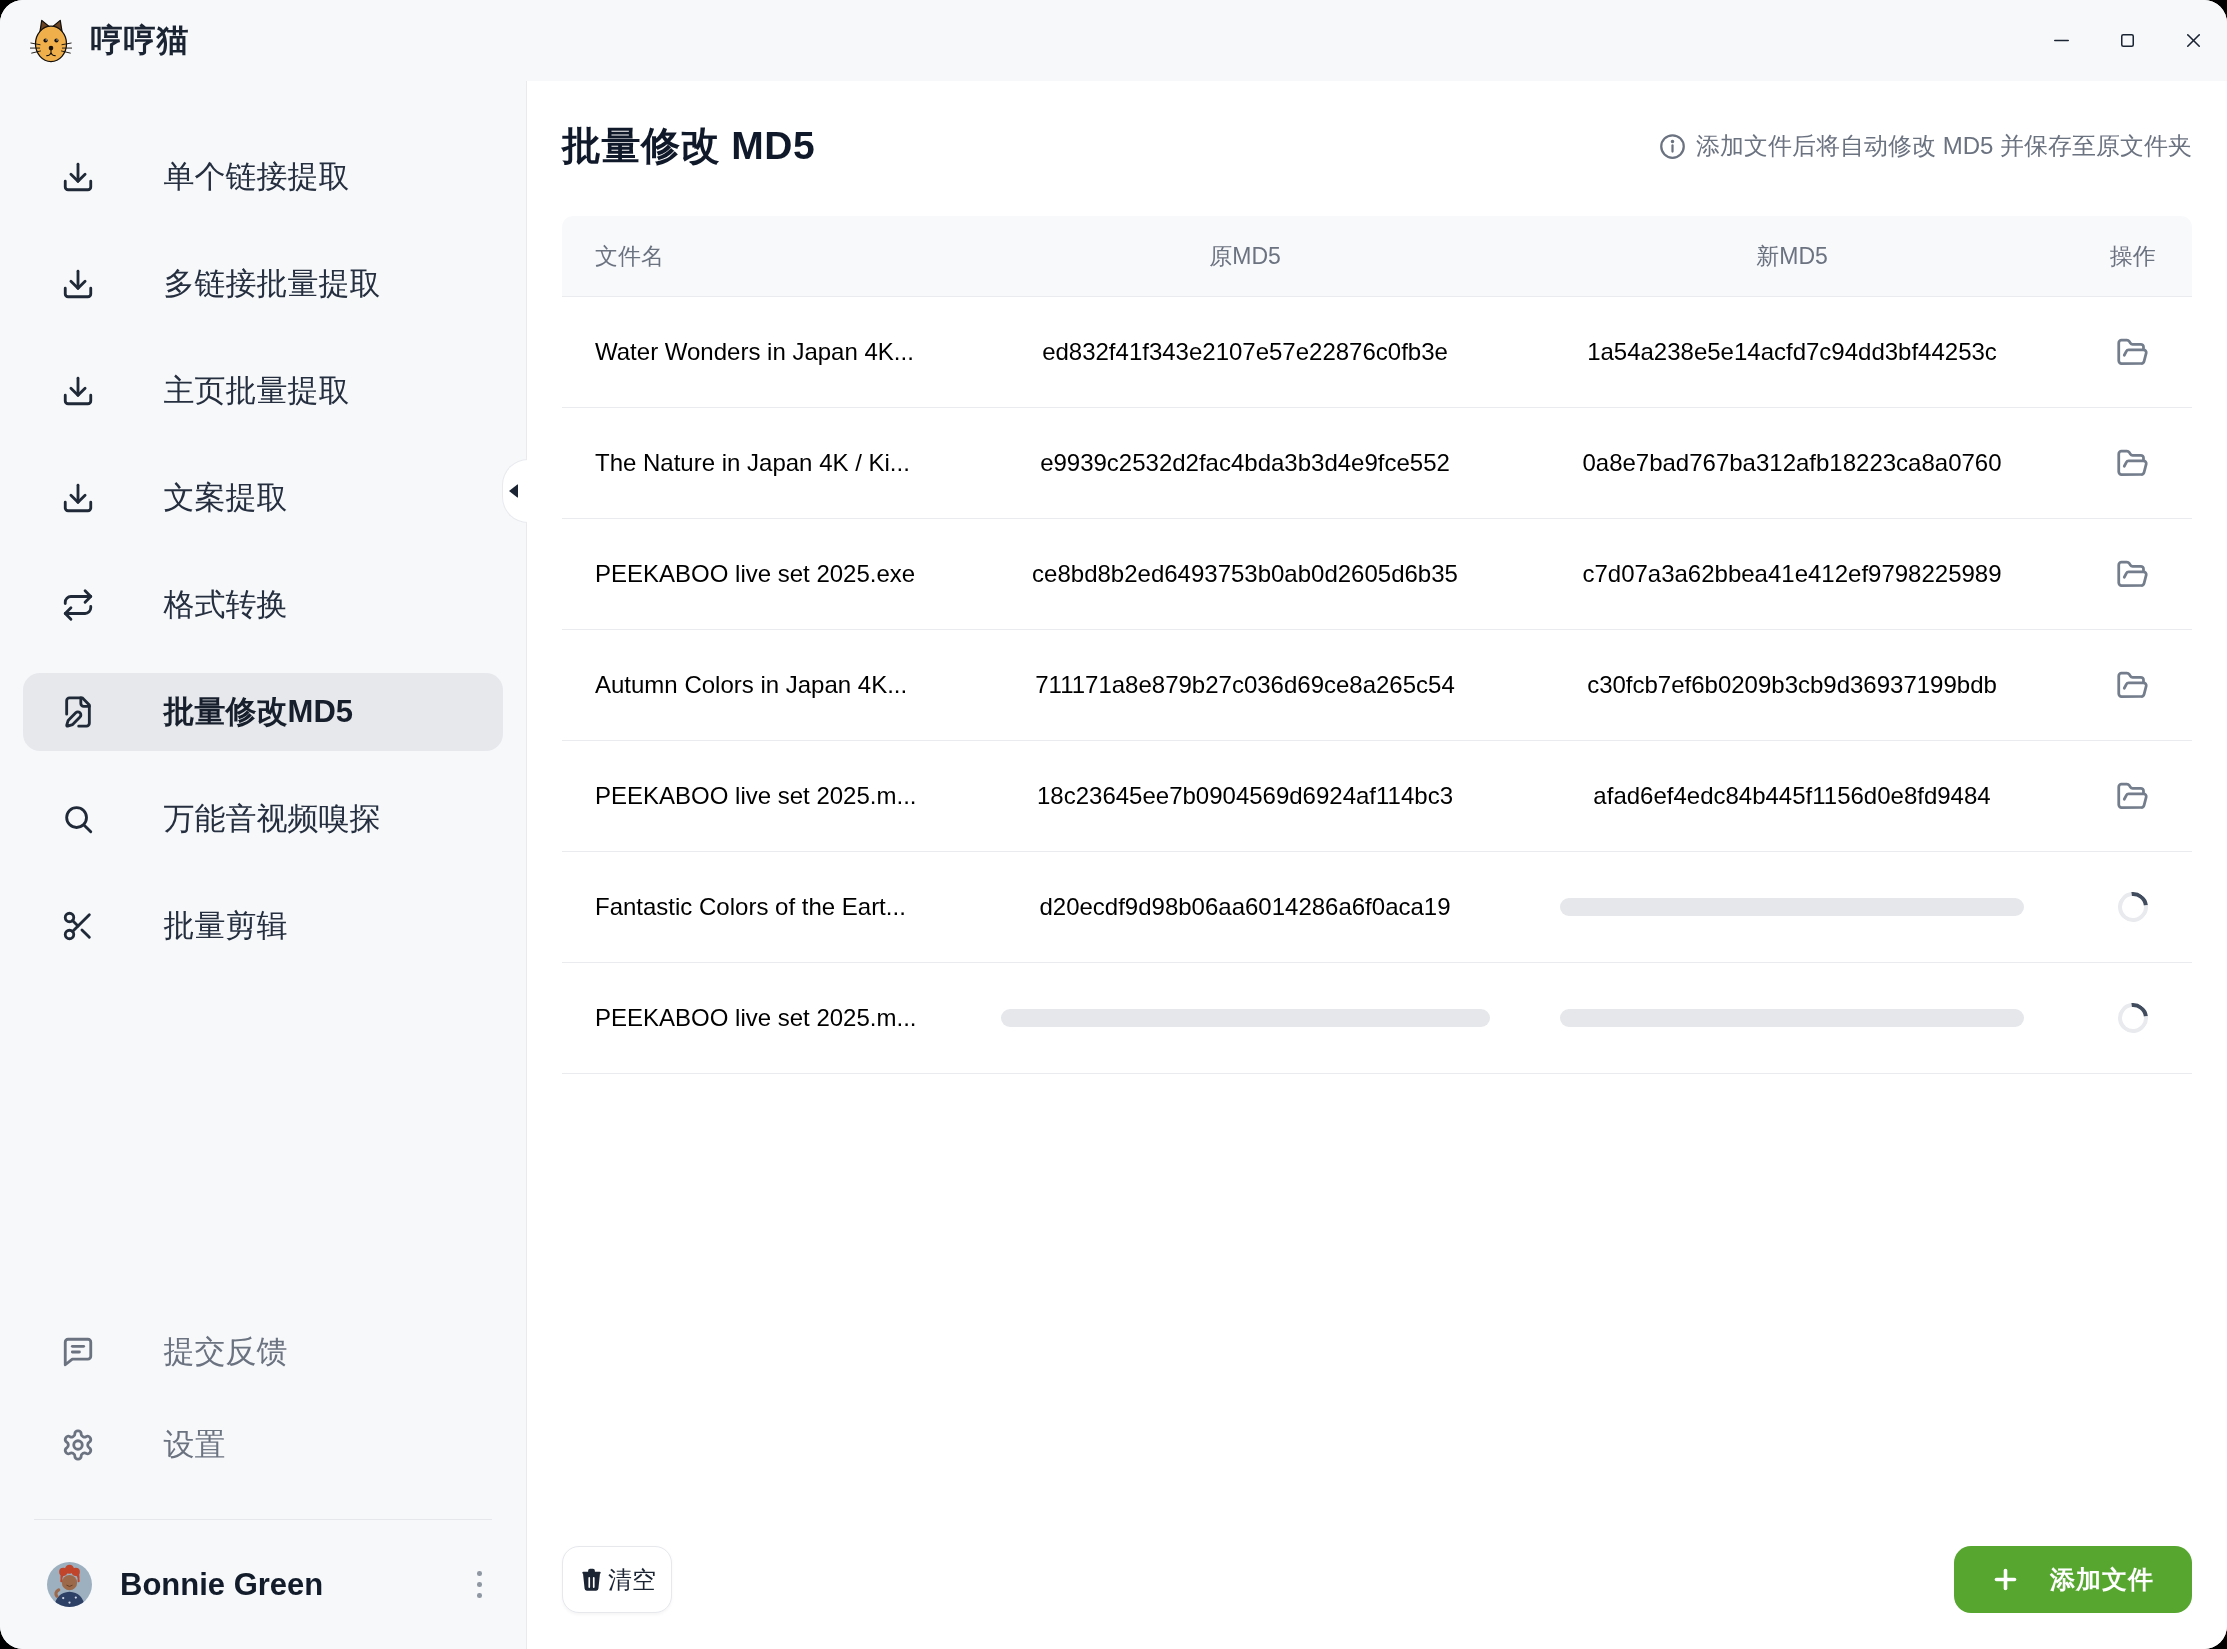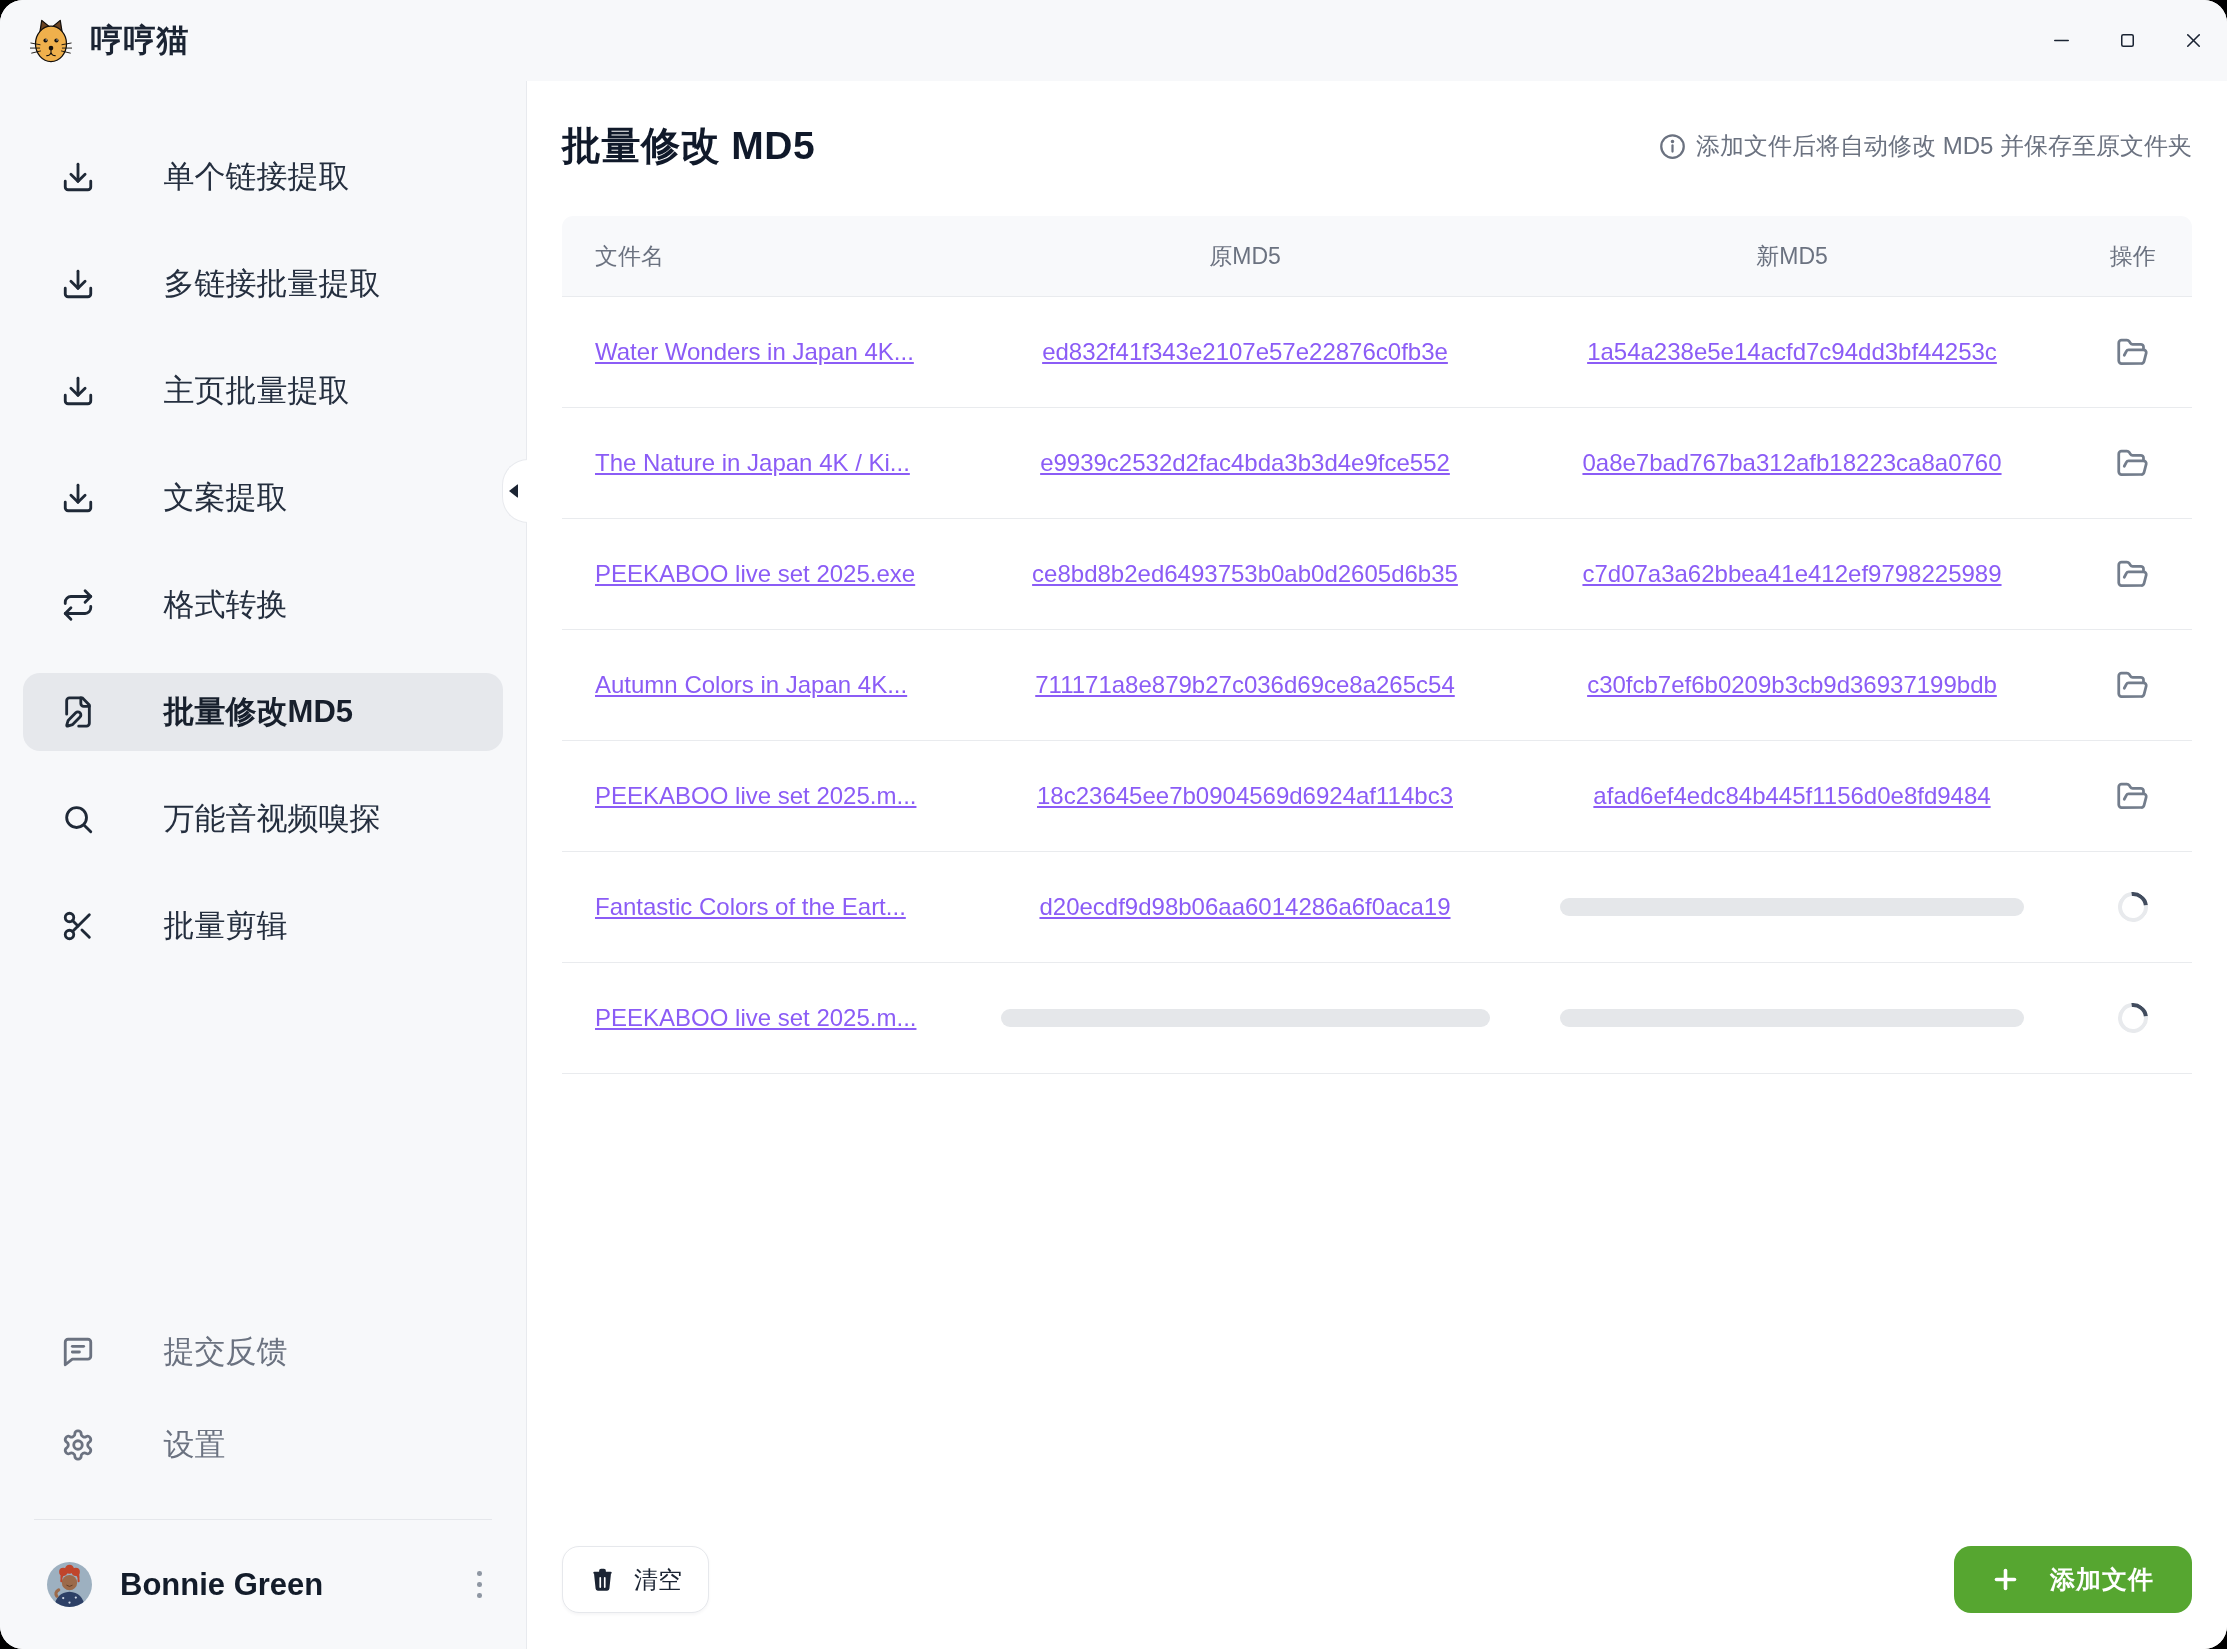"Water Wonders in Japan 4K..." .t-row { color: #8b5cf6 -> #000000; text-decoration: underline -> none }
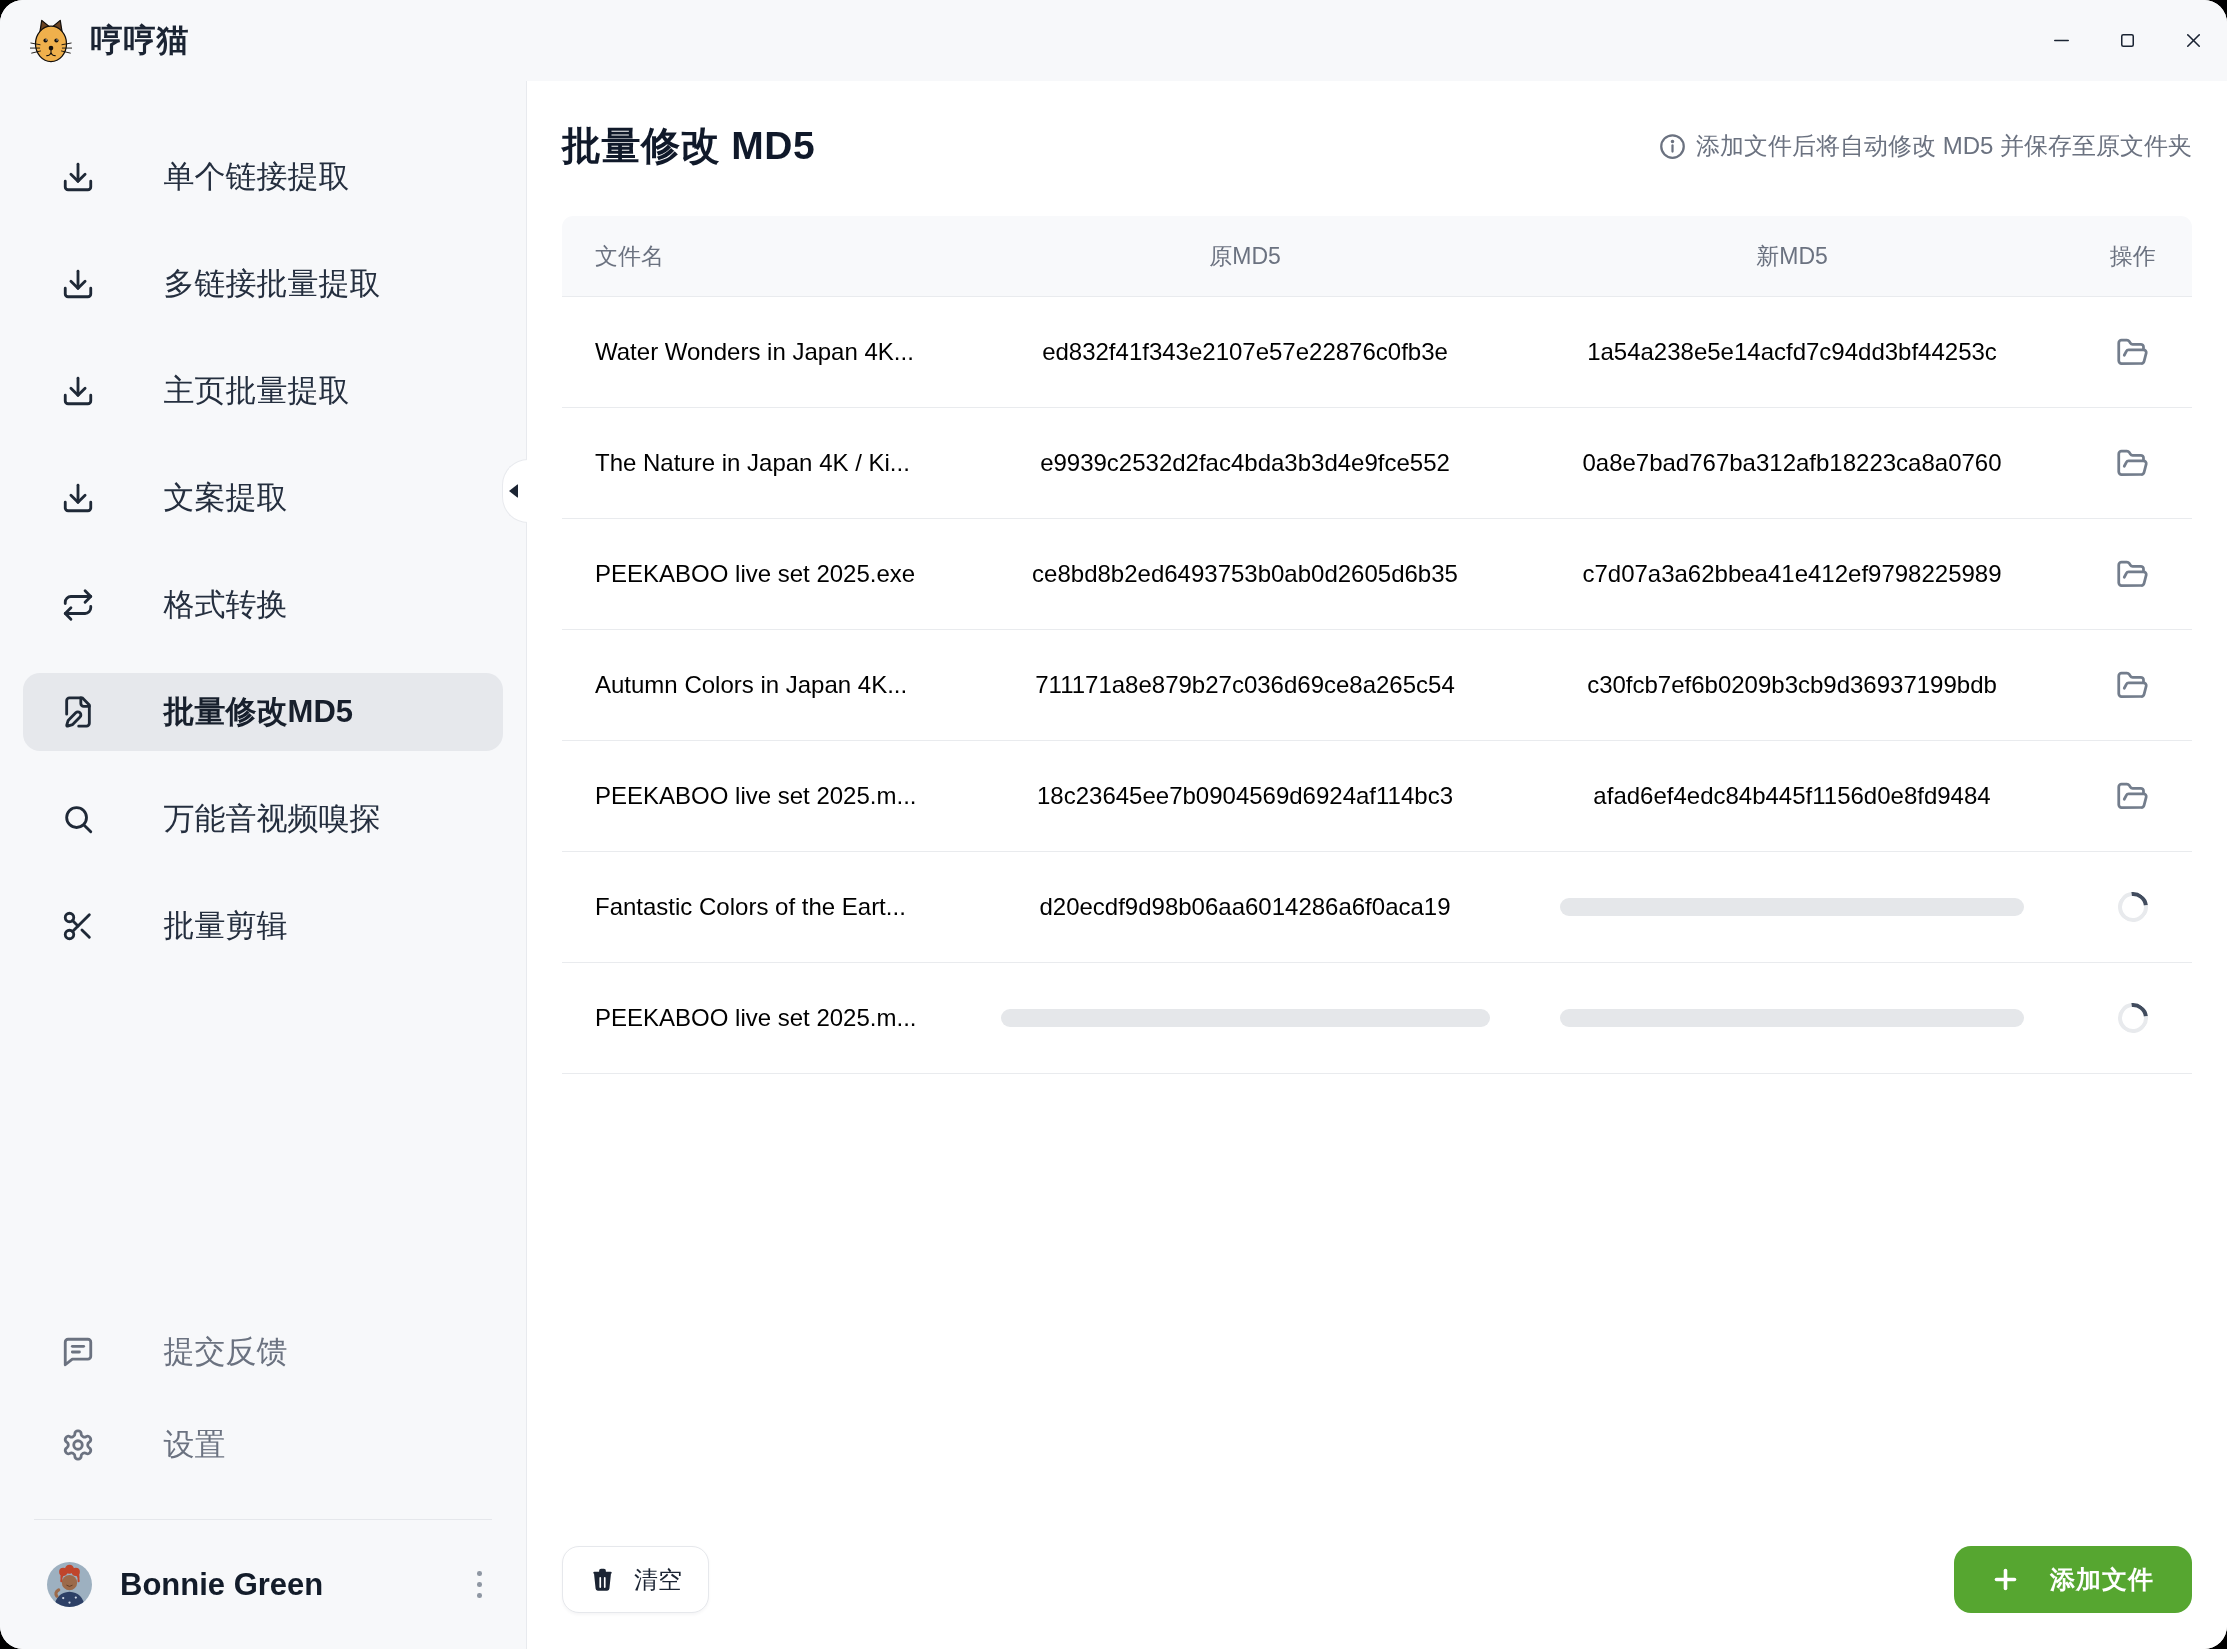"清空" .btn-clear { gap: 18px -> 3px; padding: 0 26px -> 0 15px }
